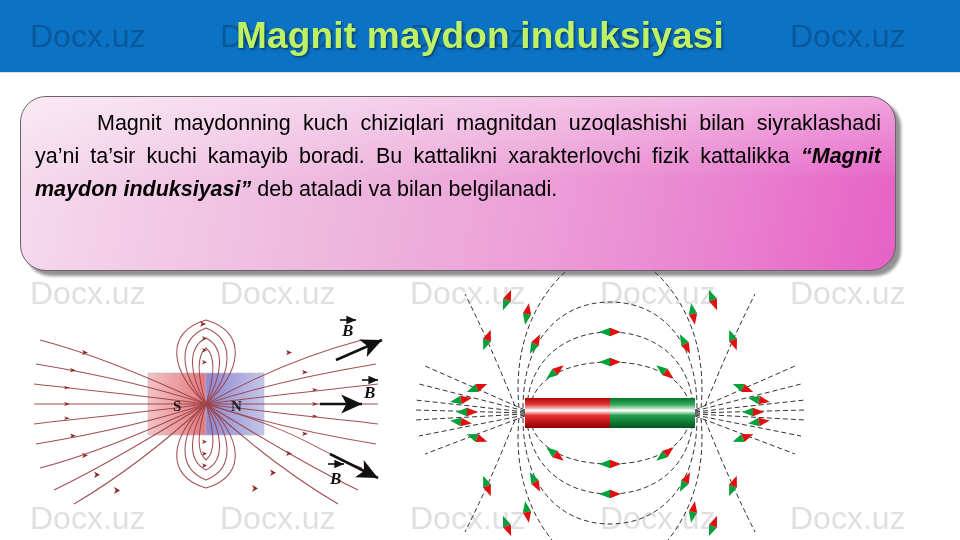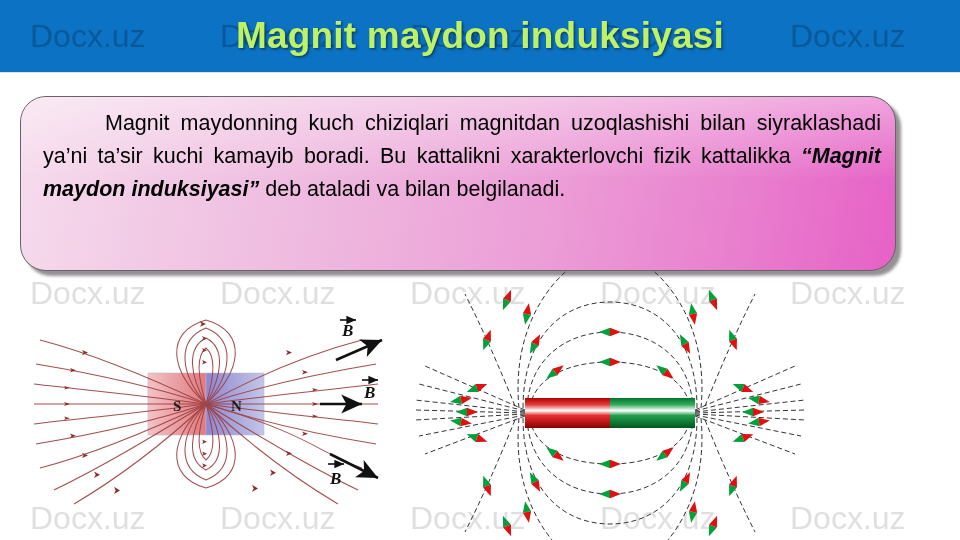"Magnit maydonning kuch chiziqlari" .pinkbox-inner { margin-left: 8px -> none }
